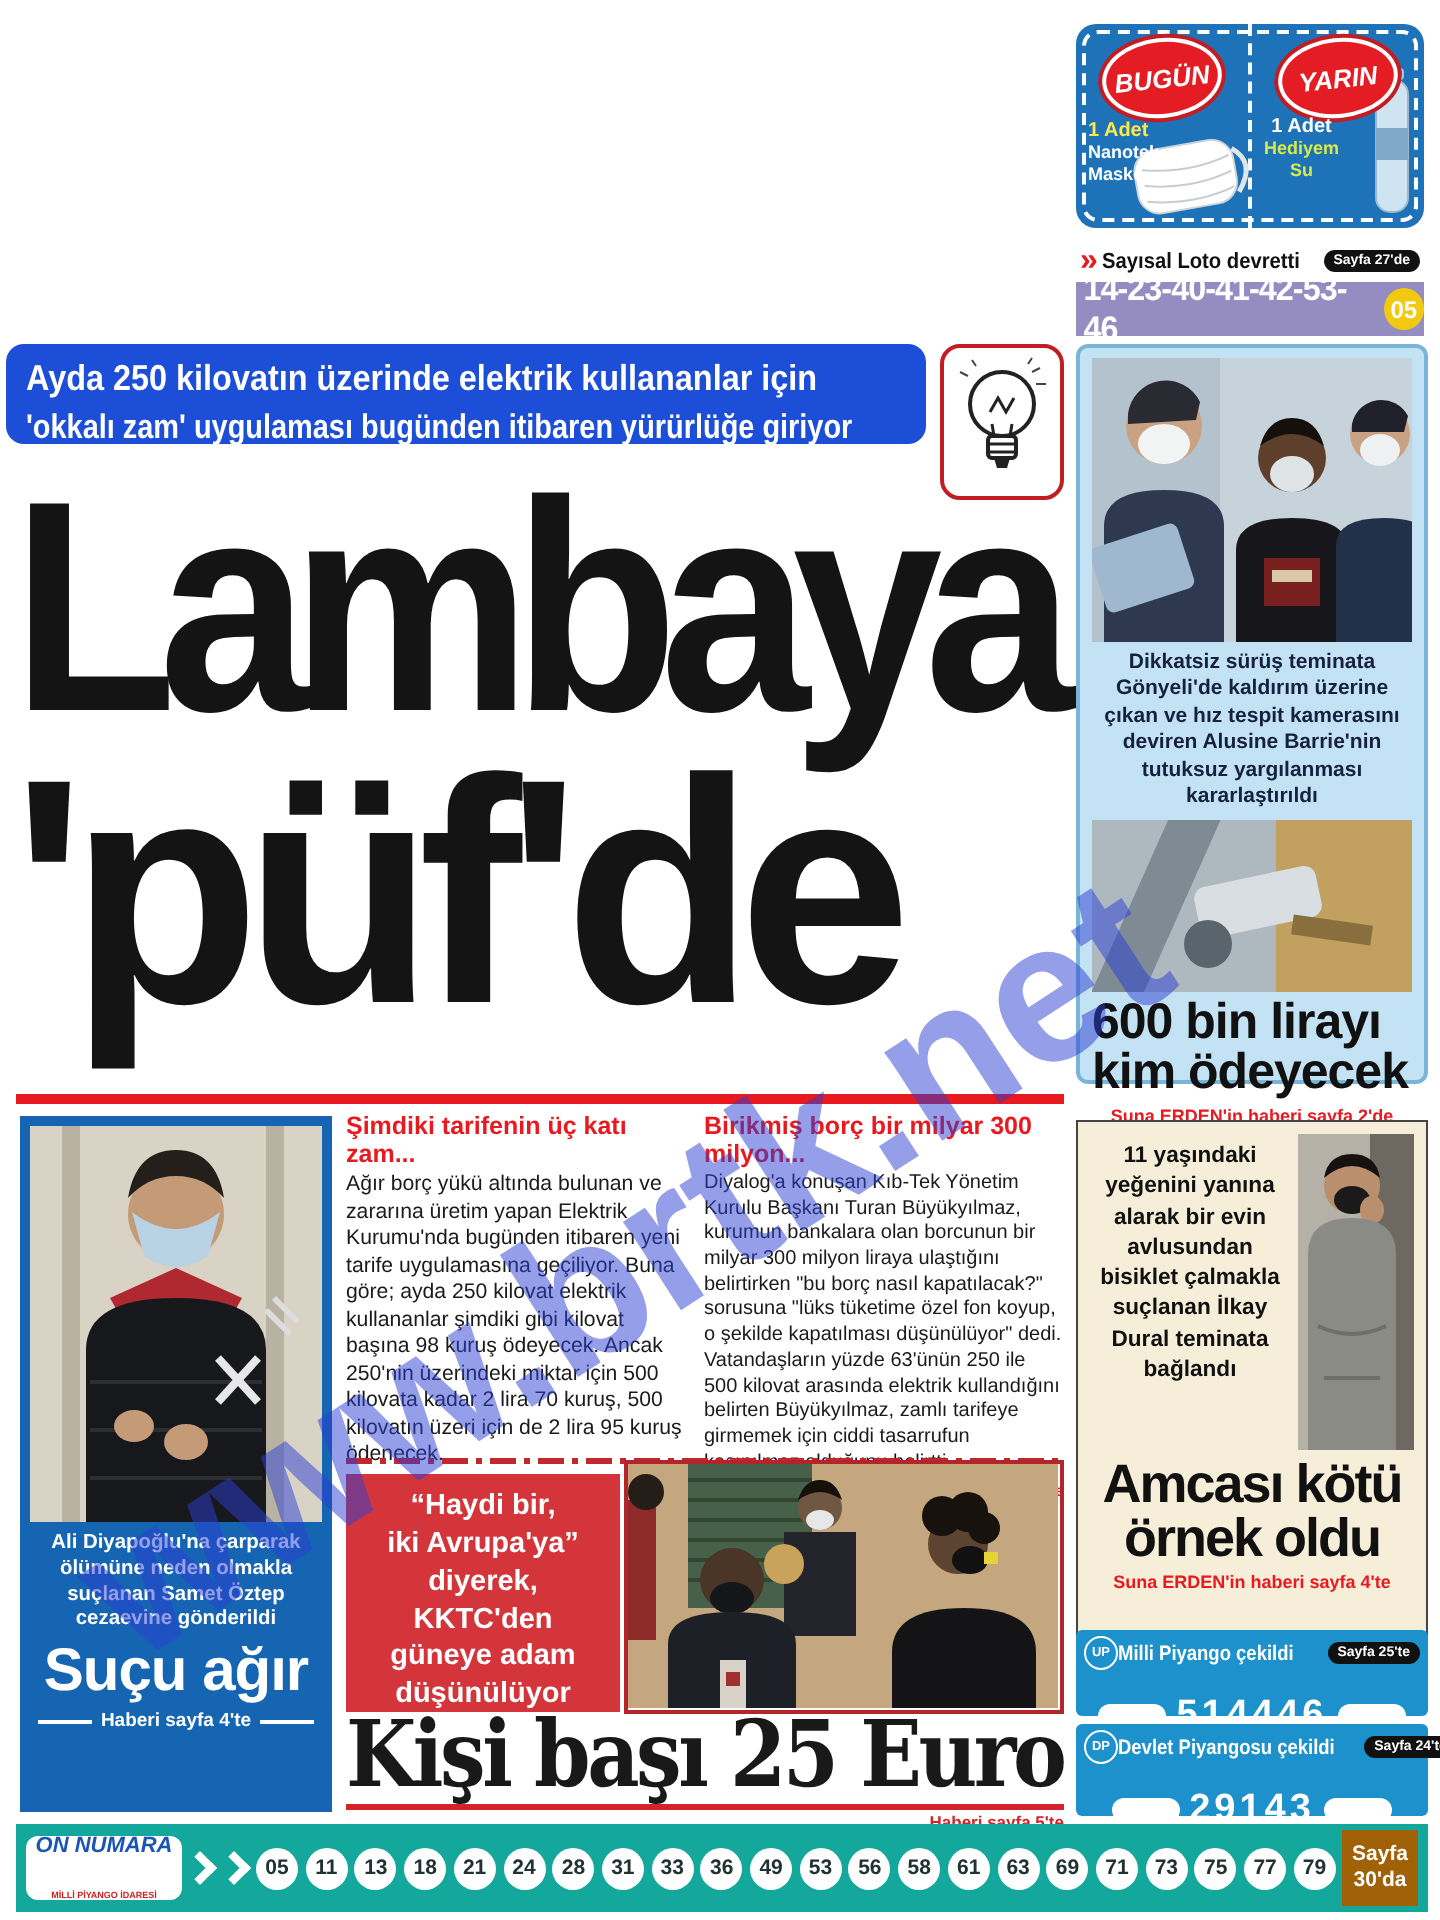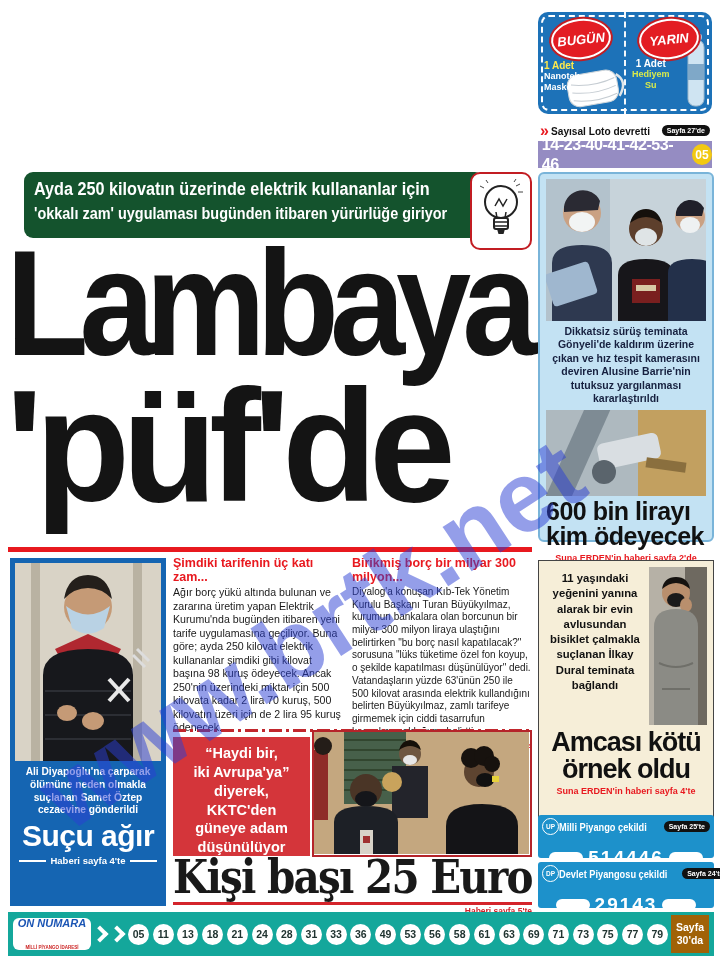"Ayda 250 kilovatın üzerinde elektrik" .kicker { background: #14532d -> #1d4ed8; height: 66px -> 50px; left: 24px -> 3px }
